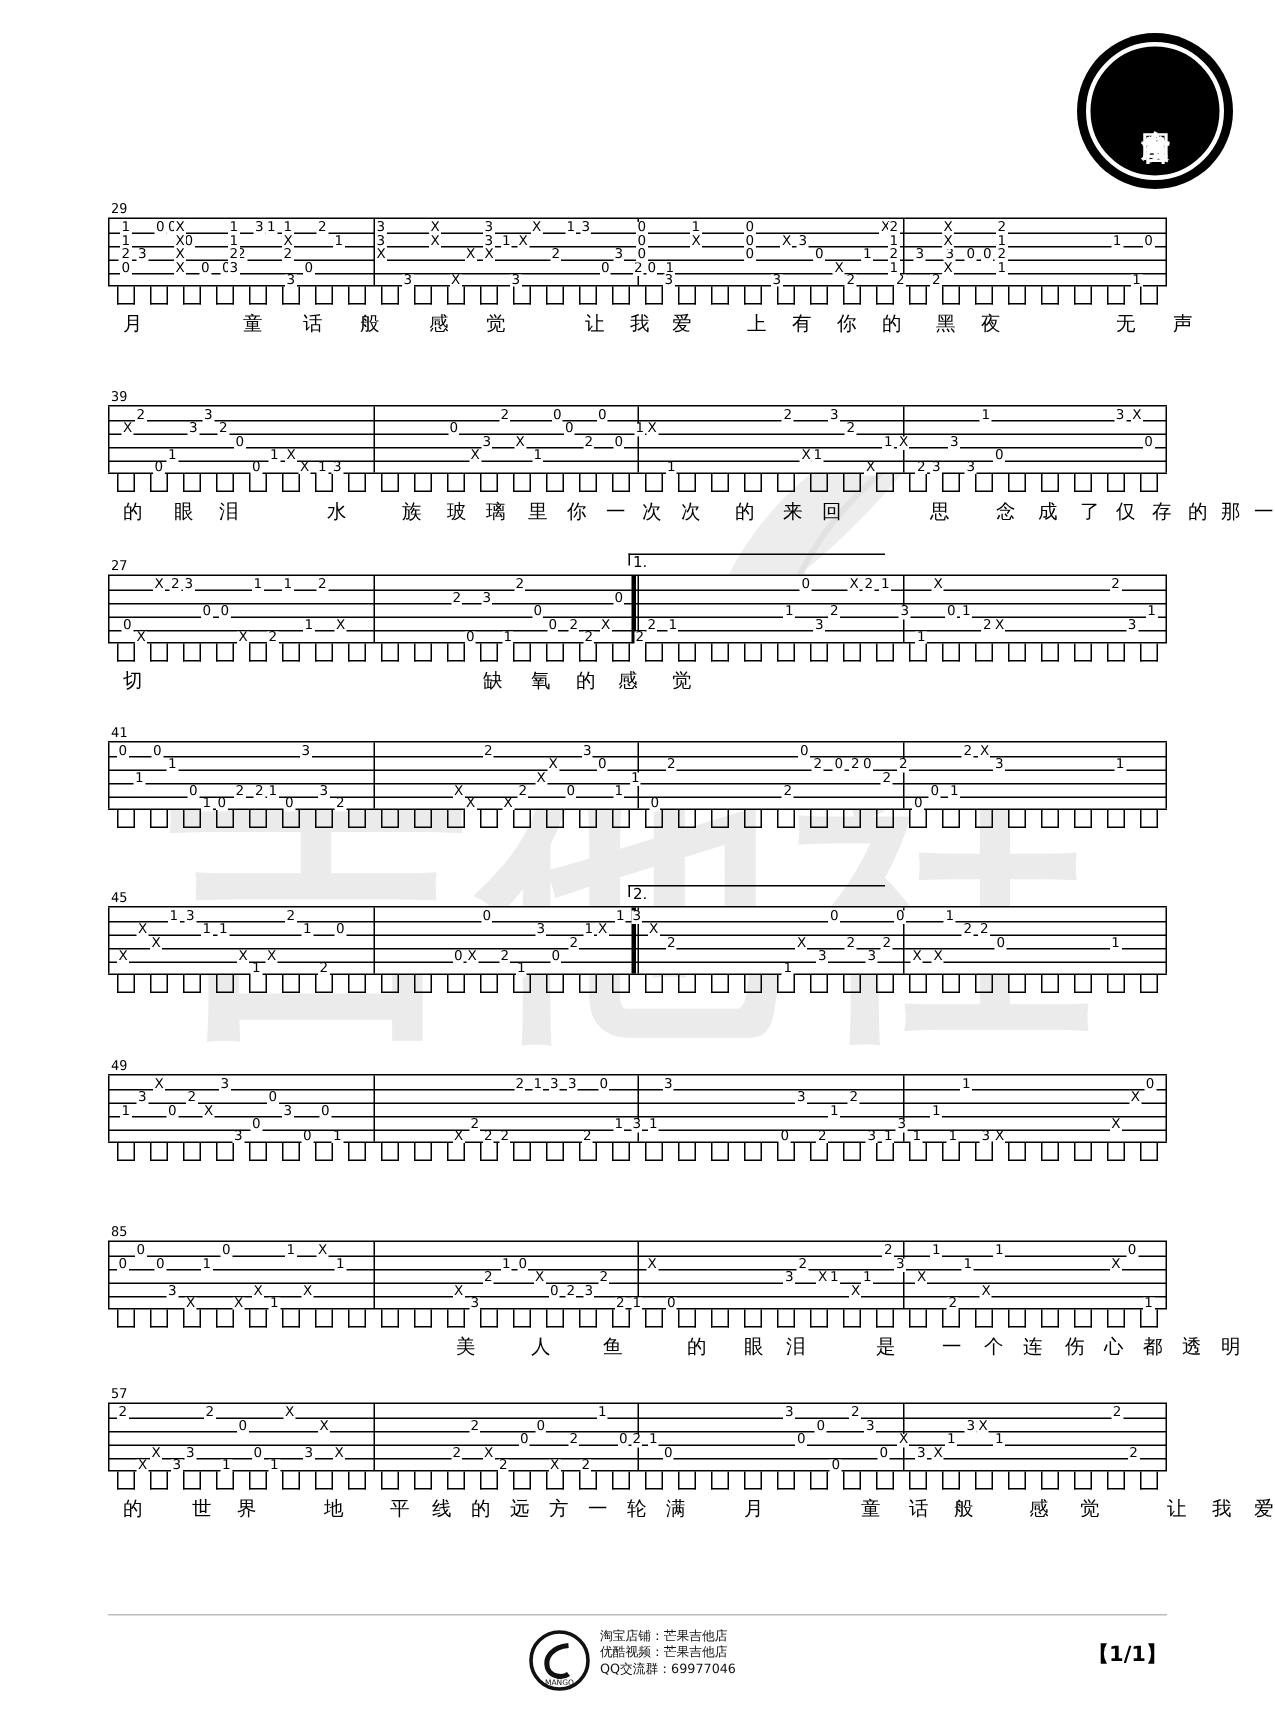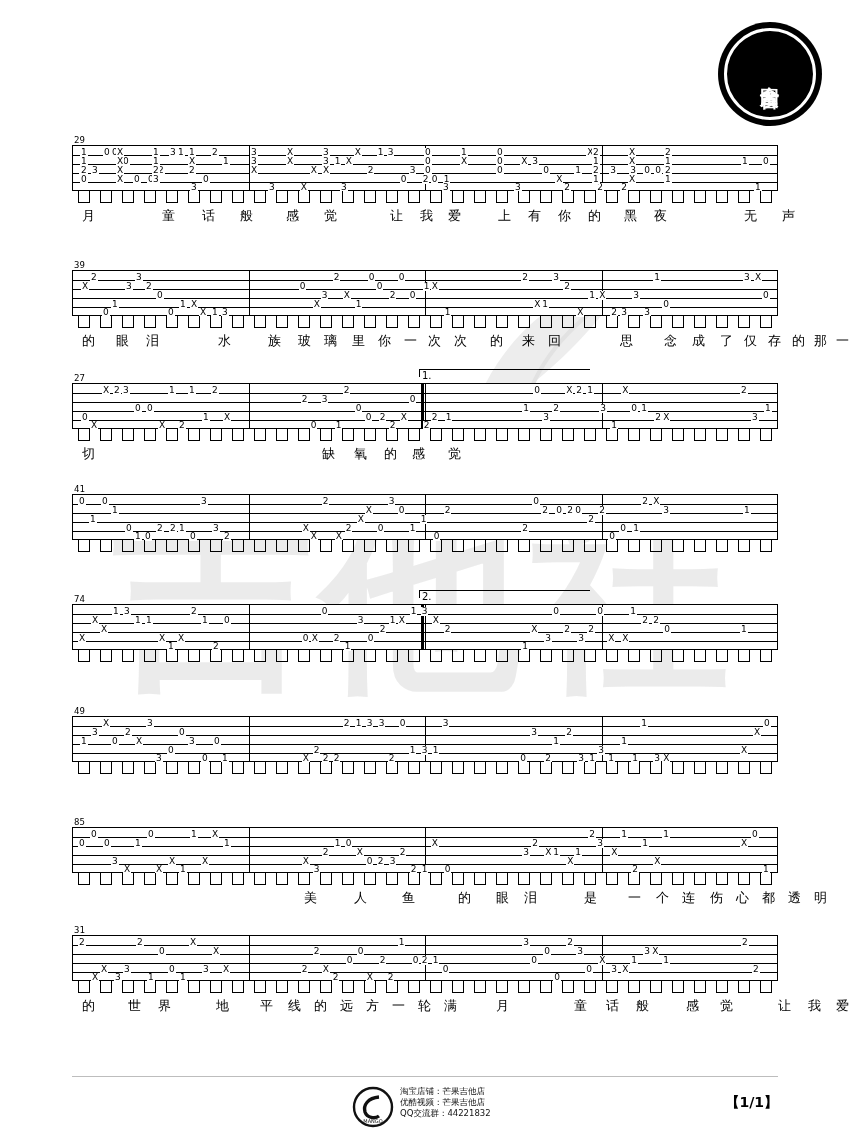"74" div.meas-num { text: 74 -> 45 }
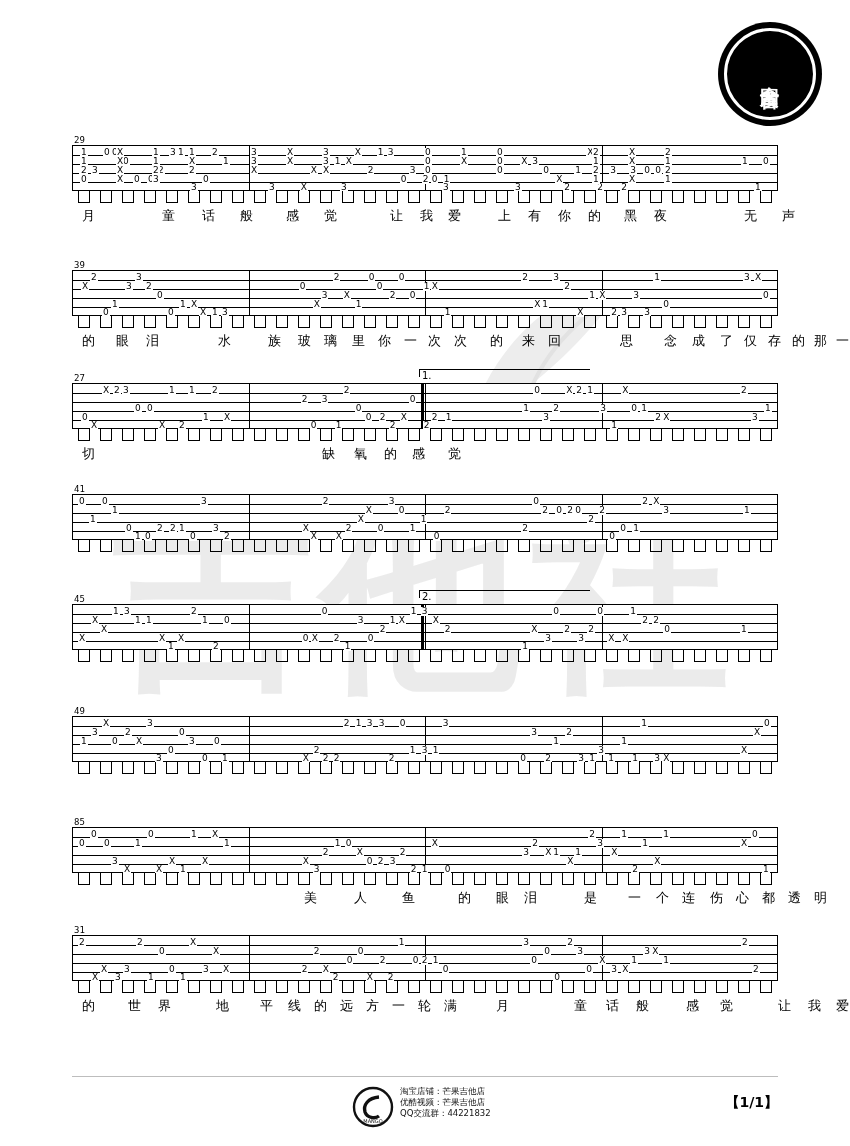"31" div.meas-num { text: 31 -> 57 }
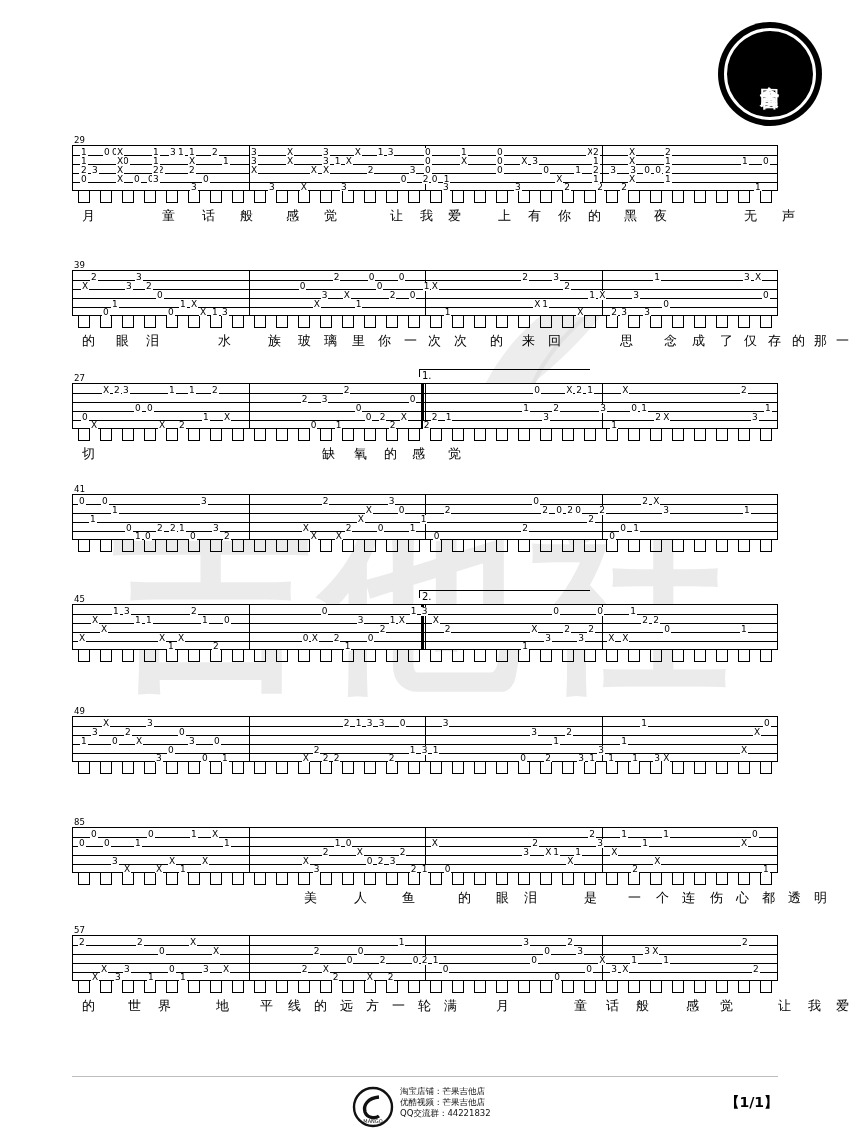"QQ交流群：44221832" div { text: 44221832 -> 69977046 }
